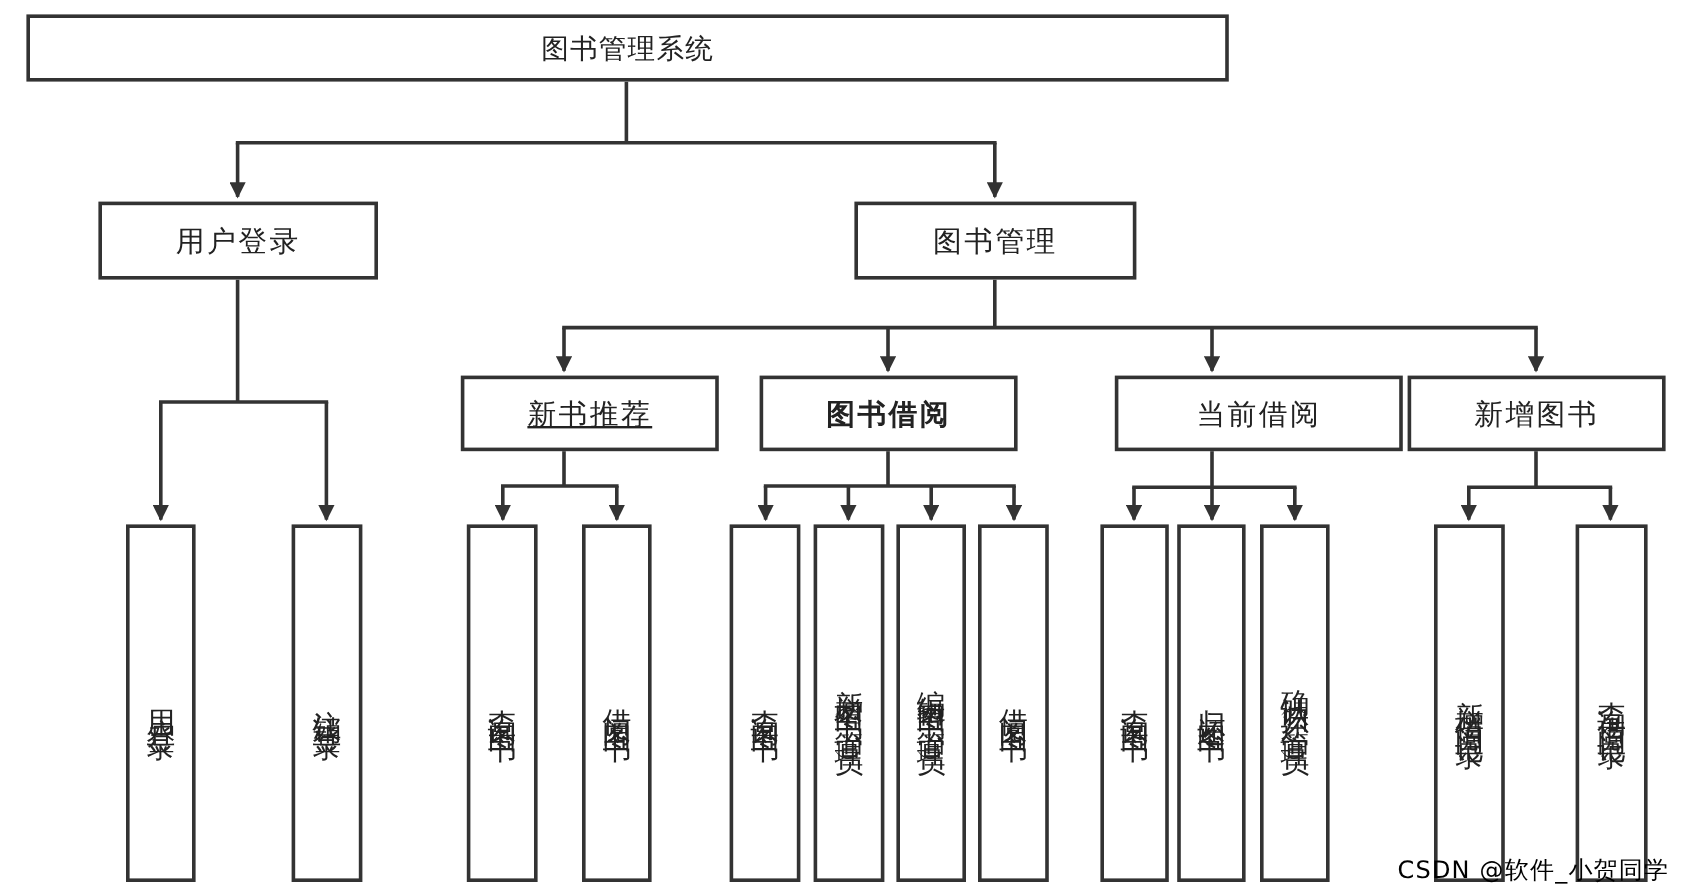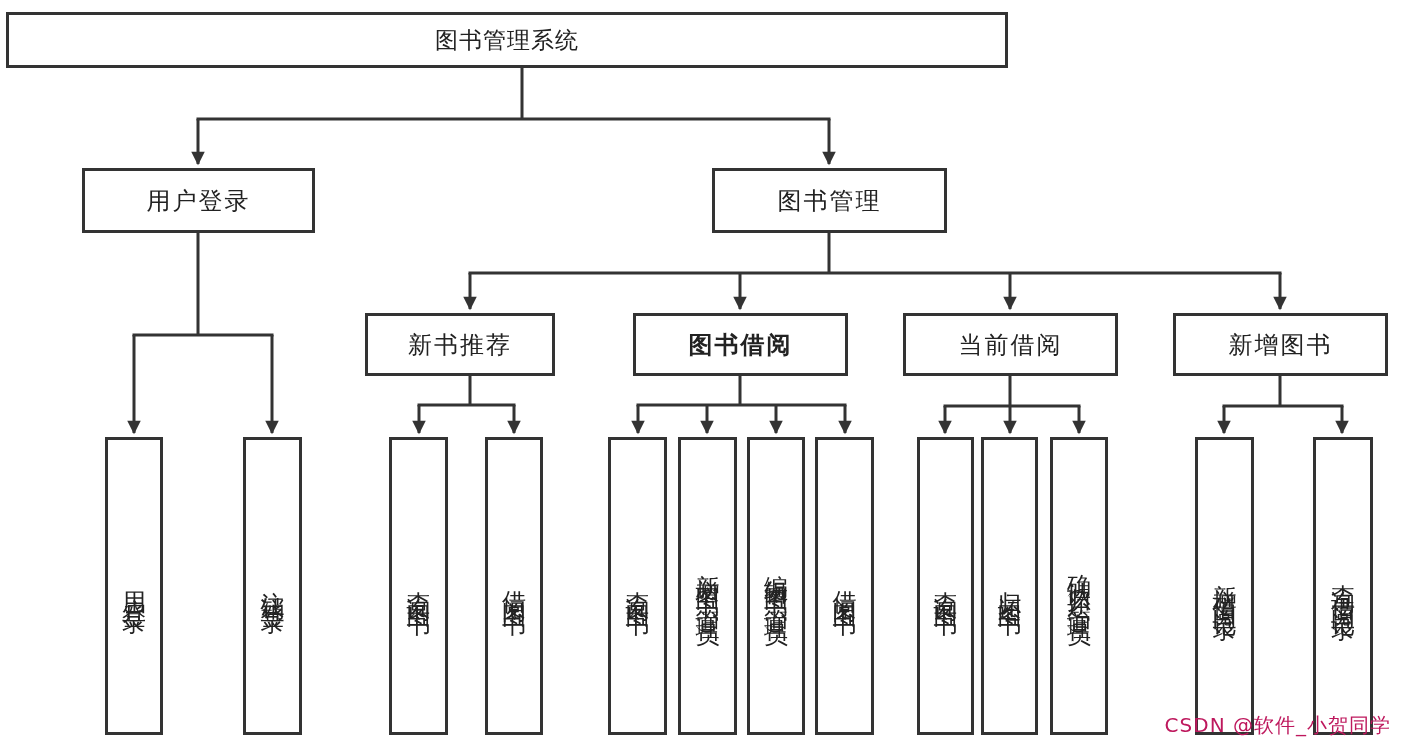"图书管理系统" div.box { left: 6px -> 22px }
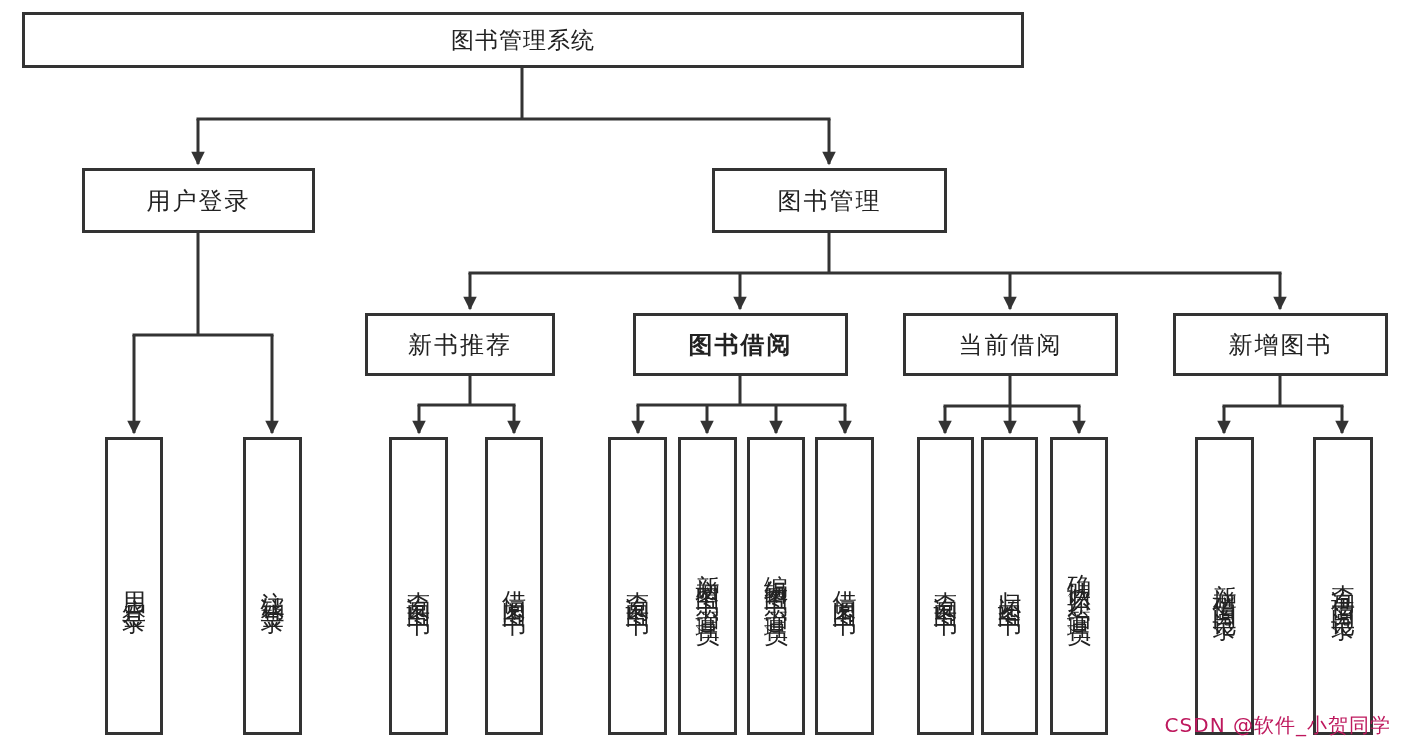"新书推荐" div.box { left: 365px -> 384px; text-decoration: none -> underline; width: 190px -> 215px }
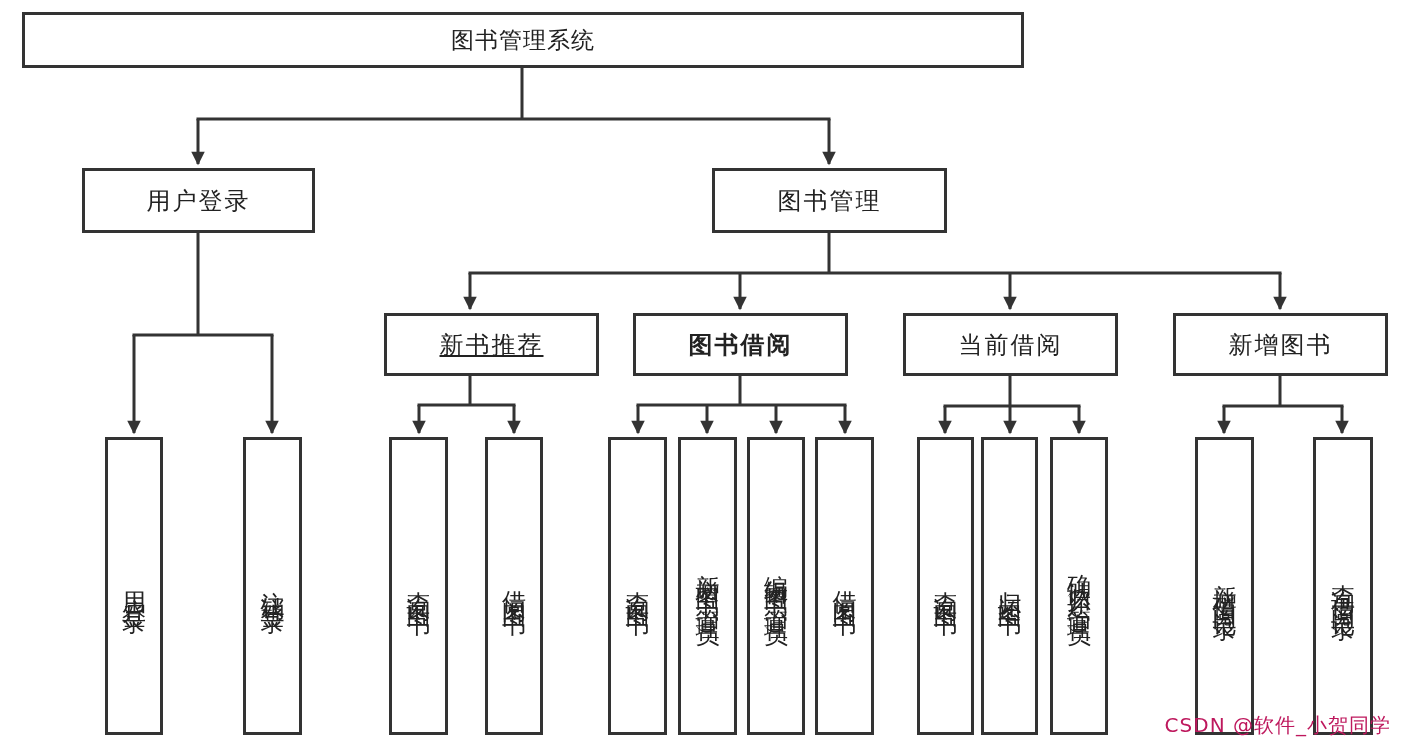"当前借阅" div.box { left: 903px -> 929px; width: 215px -> 240px }
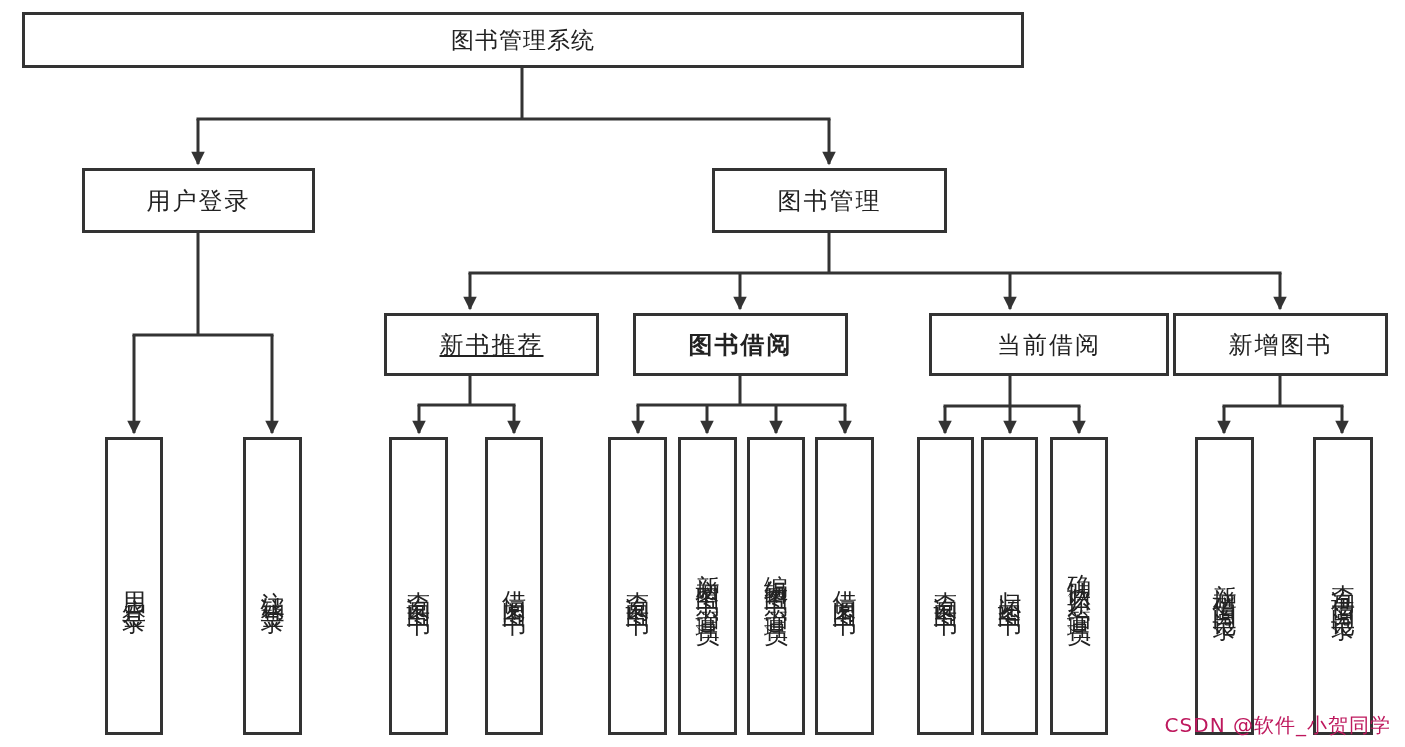"CSDN @软件_小贺同学" #watermark { color: #be185d -> #000000 }
